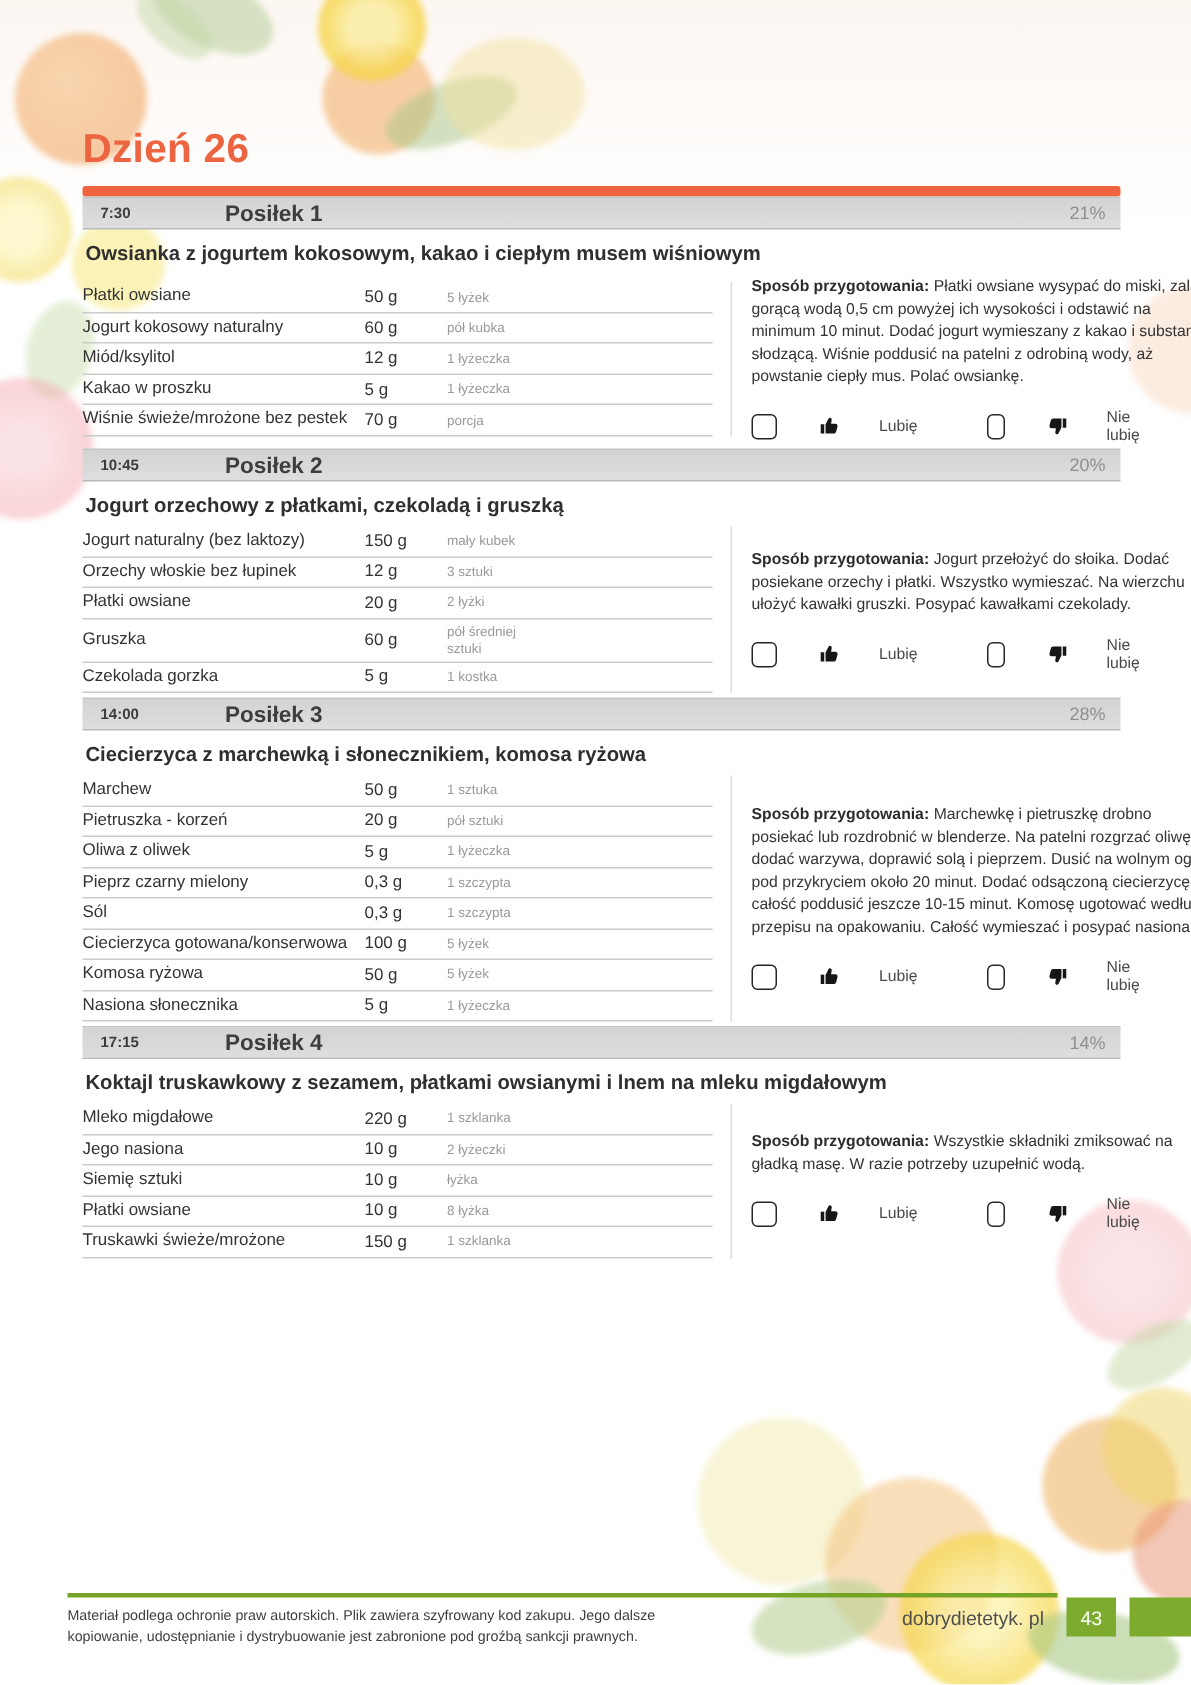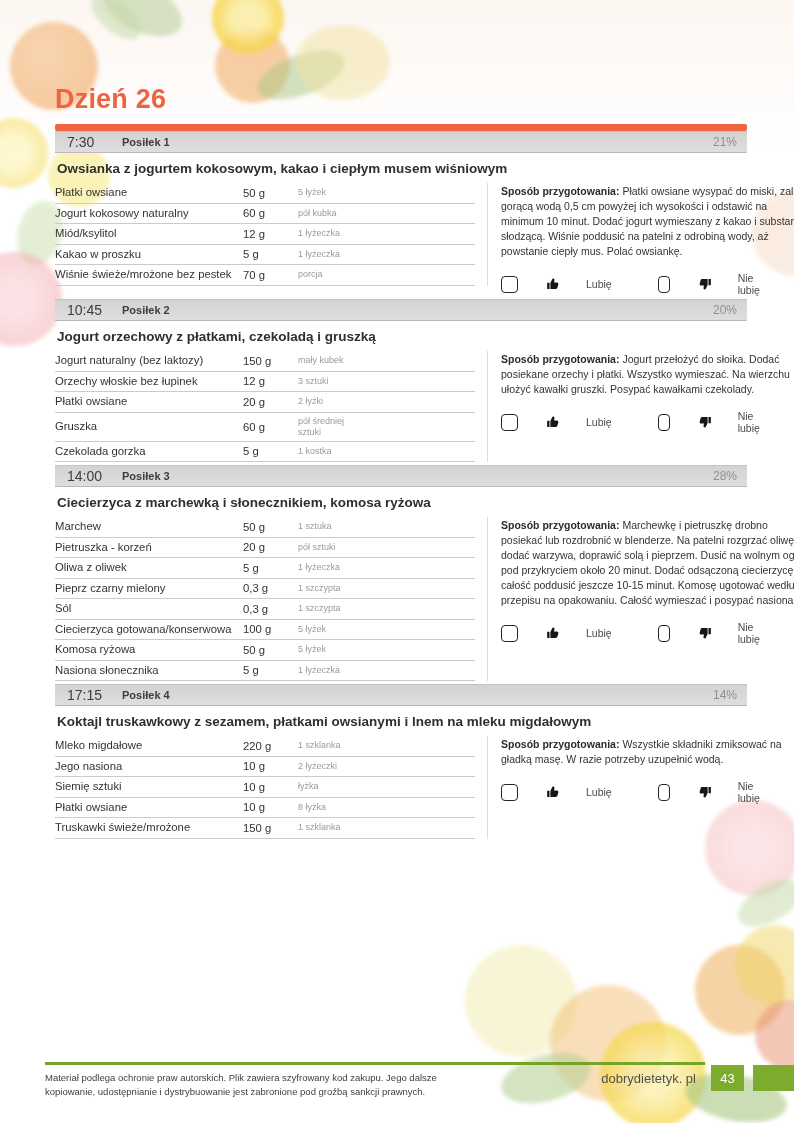"7:30" .meal-time { font-size: 14px -> 10px; font-weight: 400 -> 700 }
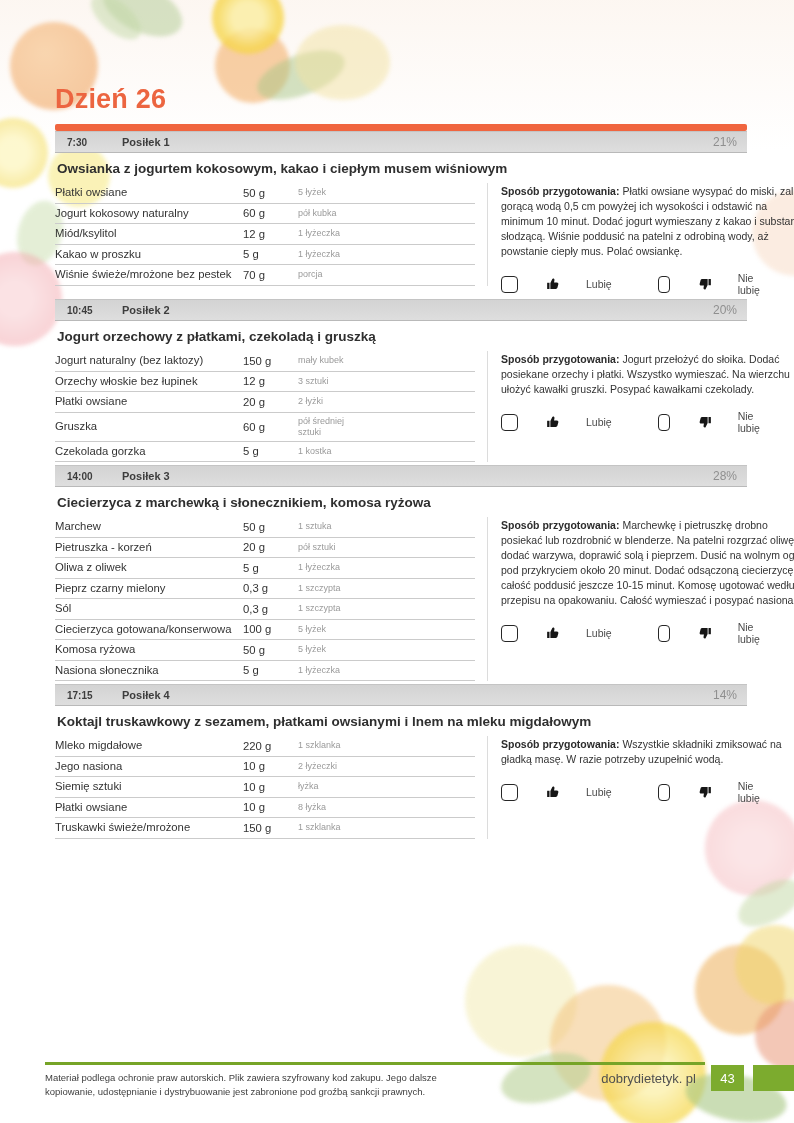"Posiłek 1" .meal-name { font-size: 11px -> 15px; margin-left: none -> 28px }
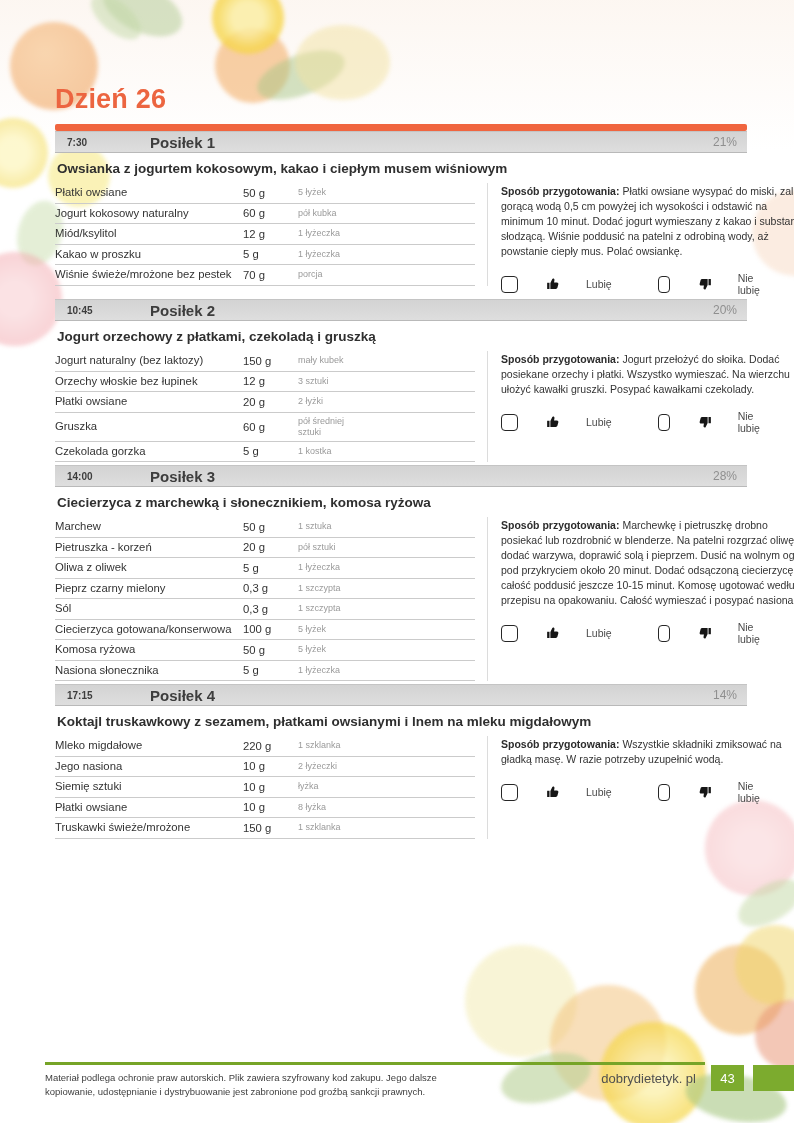"Płatki owsiane" .meal-body { align-items: flex-start -> center }
